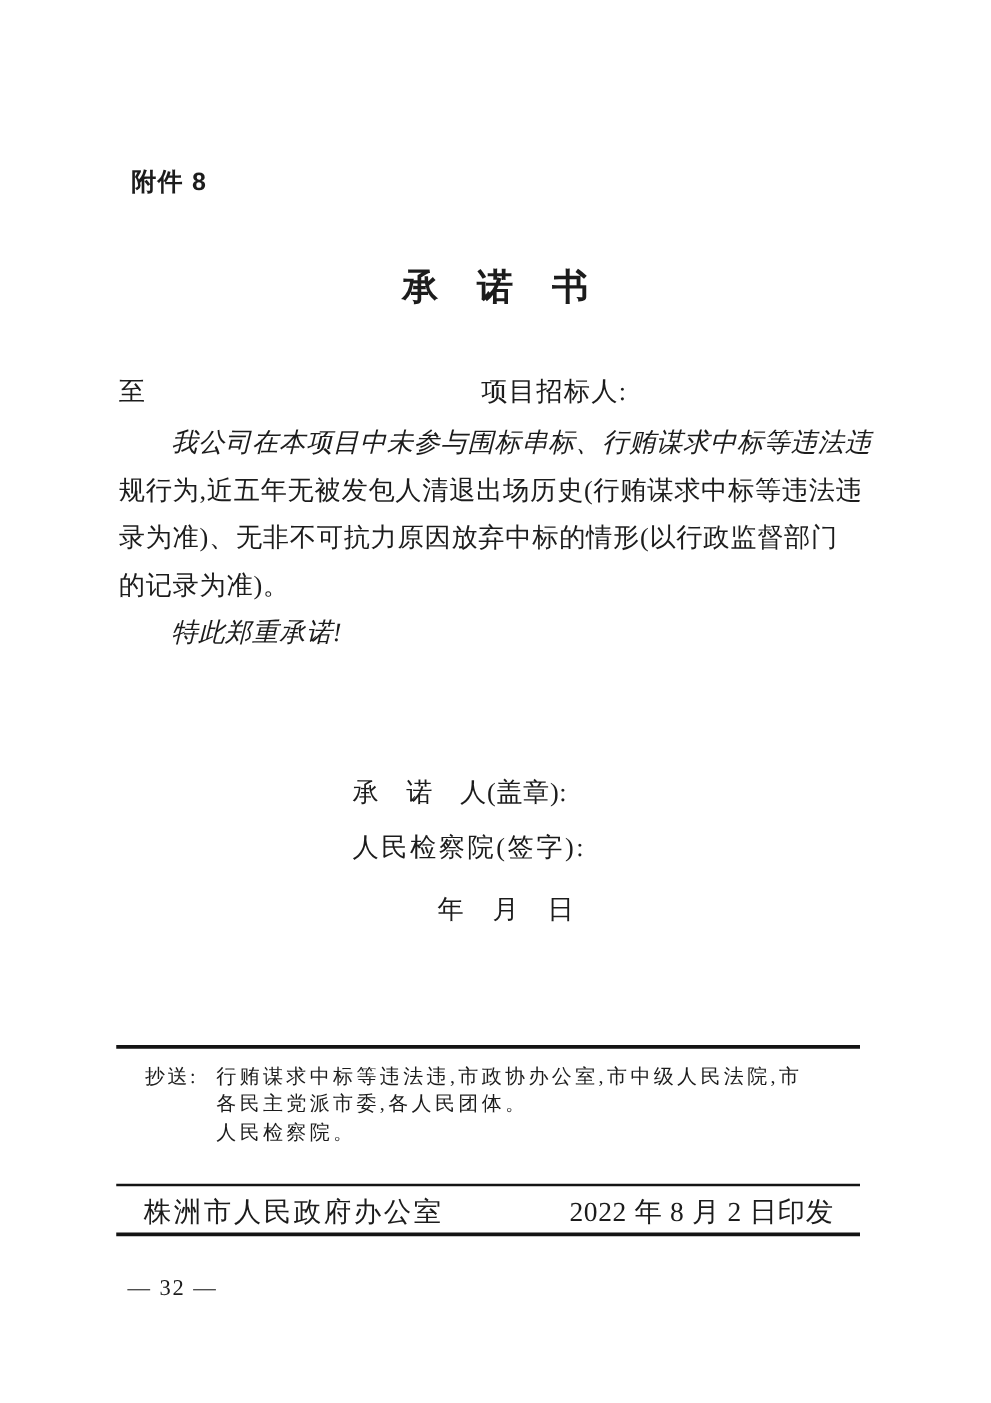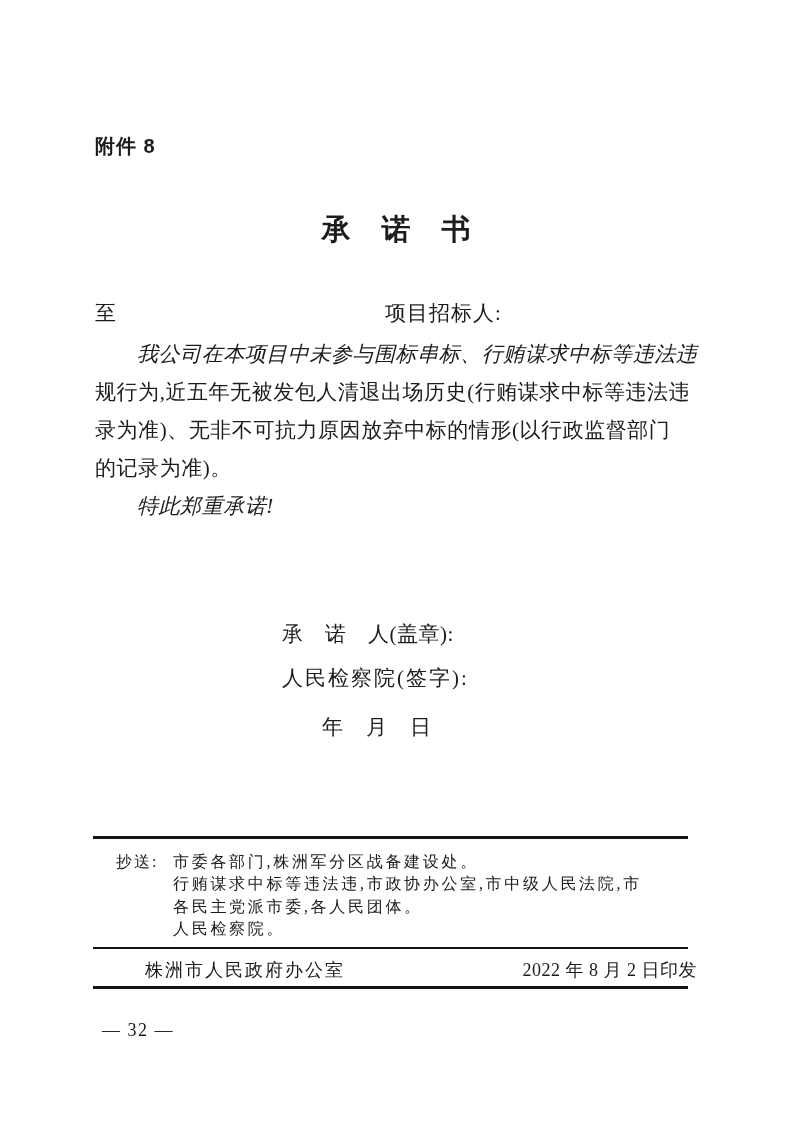"附件 8" .attachment { left: 95px -> 105px }
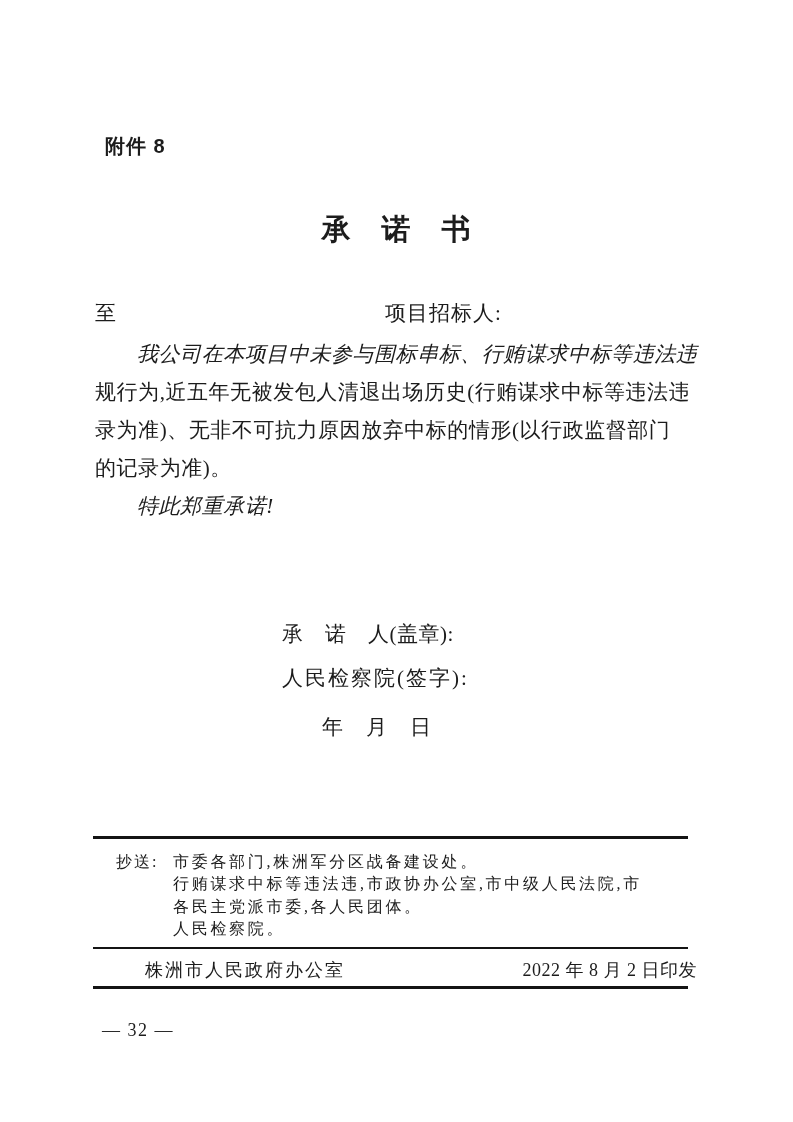"年 月 日" .sig3 { left: 322px -> 350px }
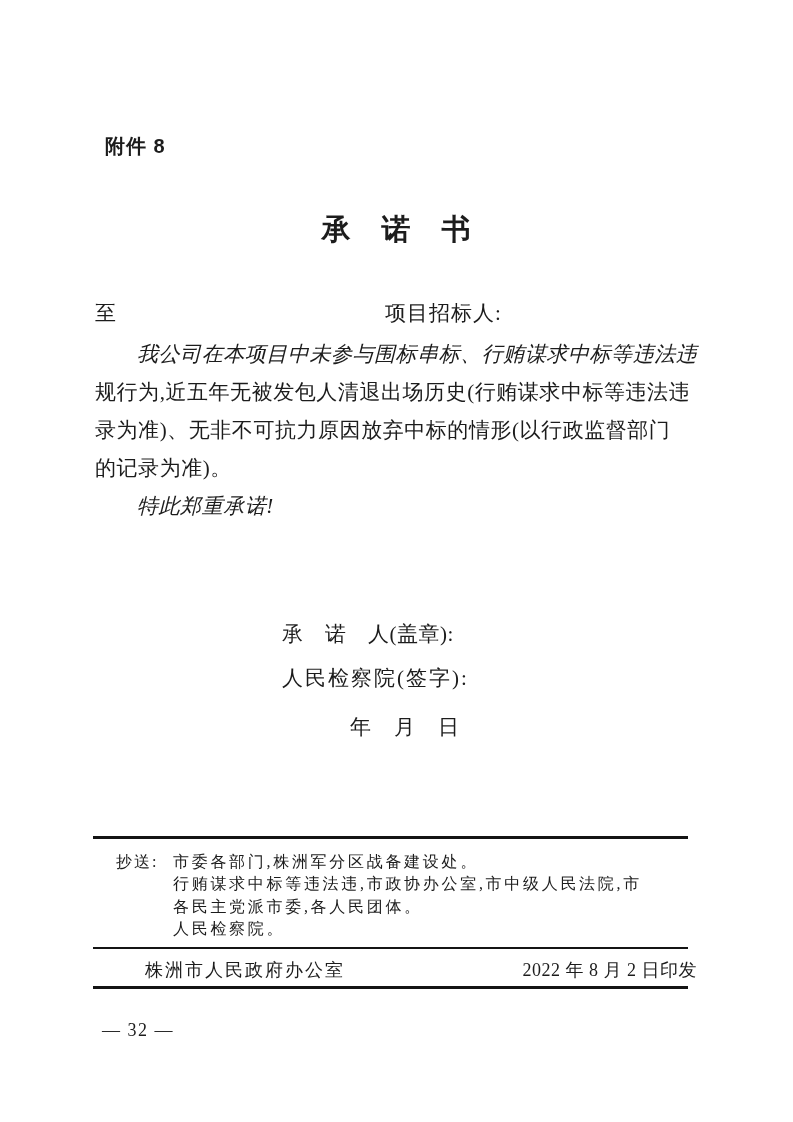"市委各部门,株洲军分区战备建设处。" div.cc-line { html: <div>市委各部门,株洲军分区战备建设处。</div> -> none }
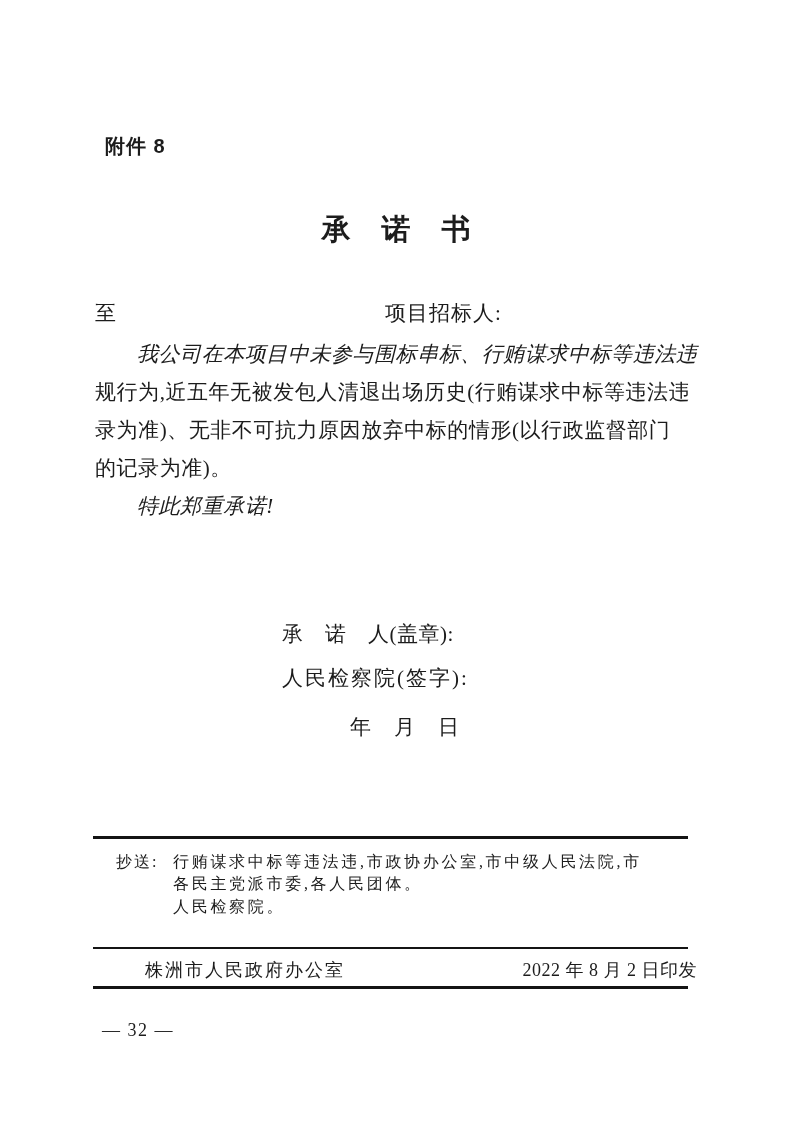"株洲市人民政府办公室" .issuerline { font-size: 18px -> 22px; margin-left: 30px -> none }
